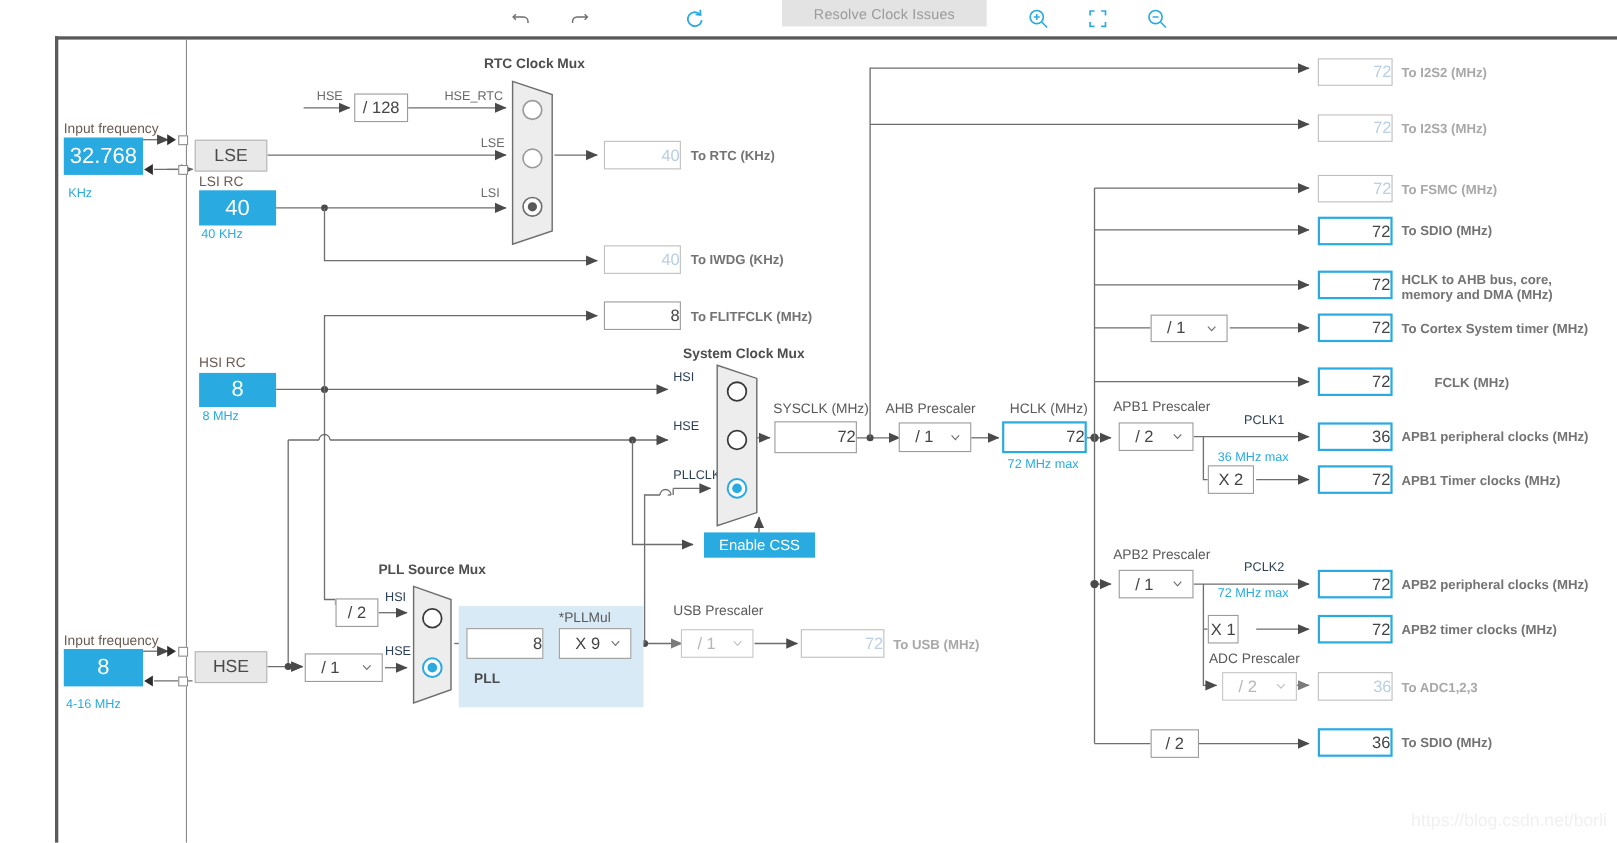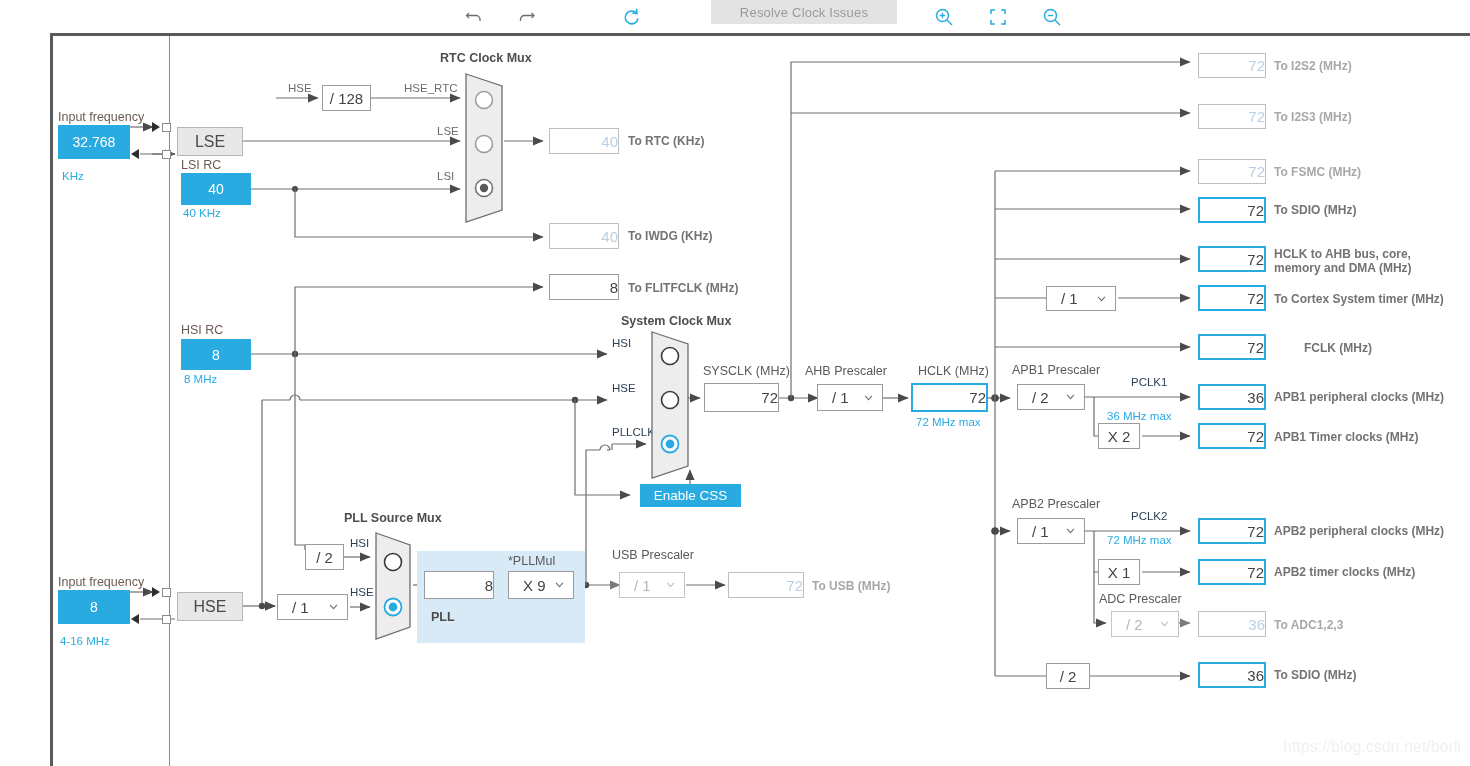"32.768" .inbox { font-size: 14px -> 20px }
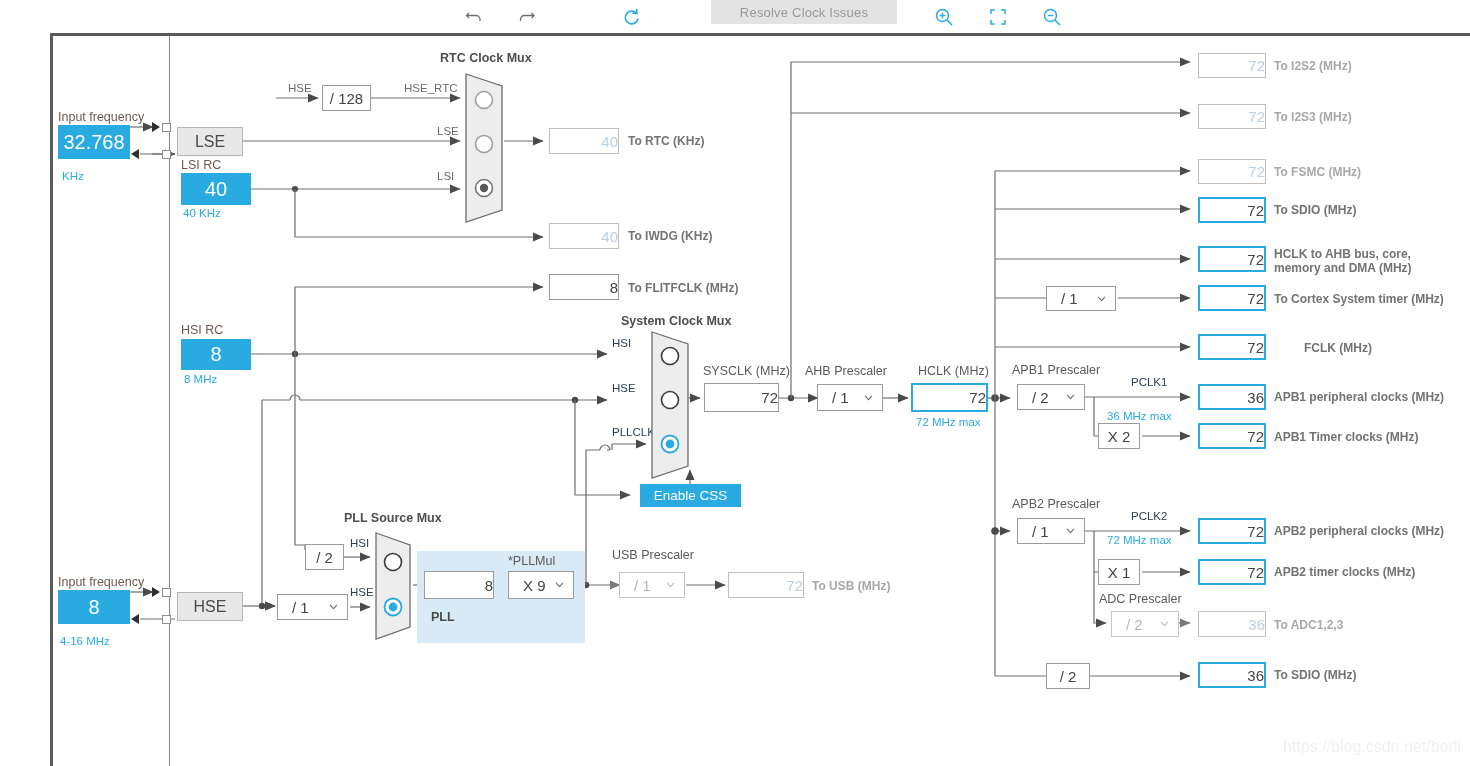"X 1" div.divbox { width: 42px -> 28px }
